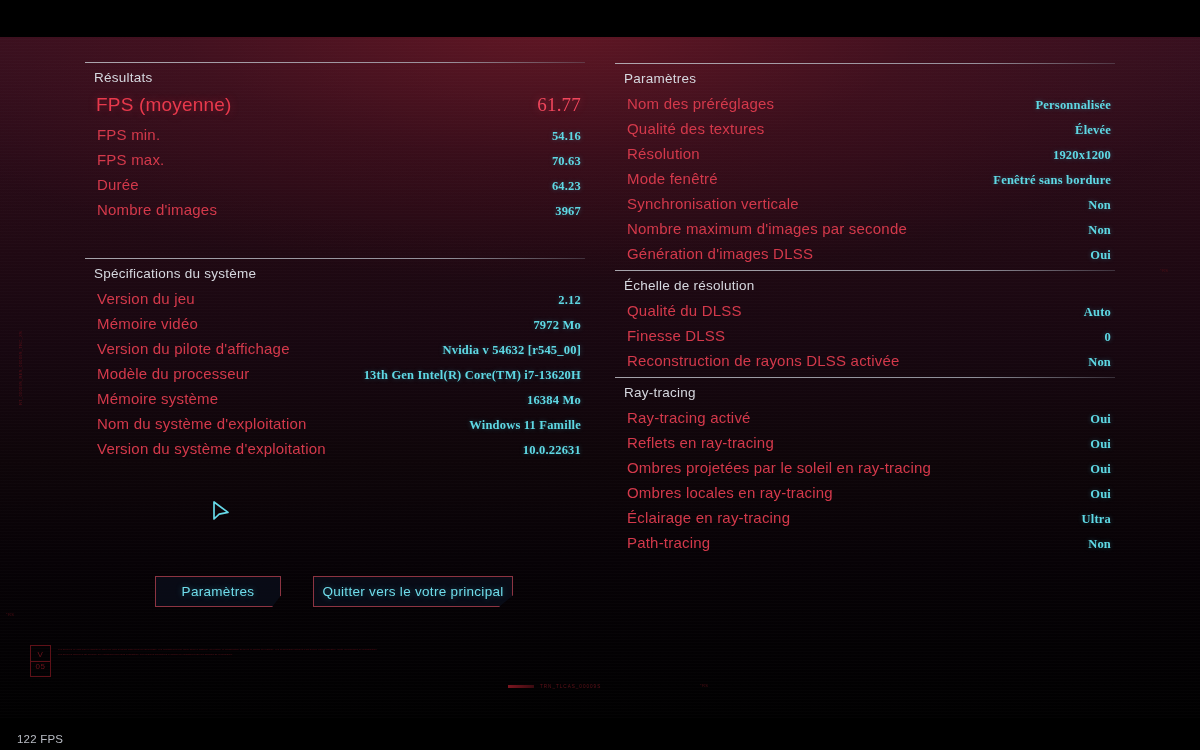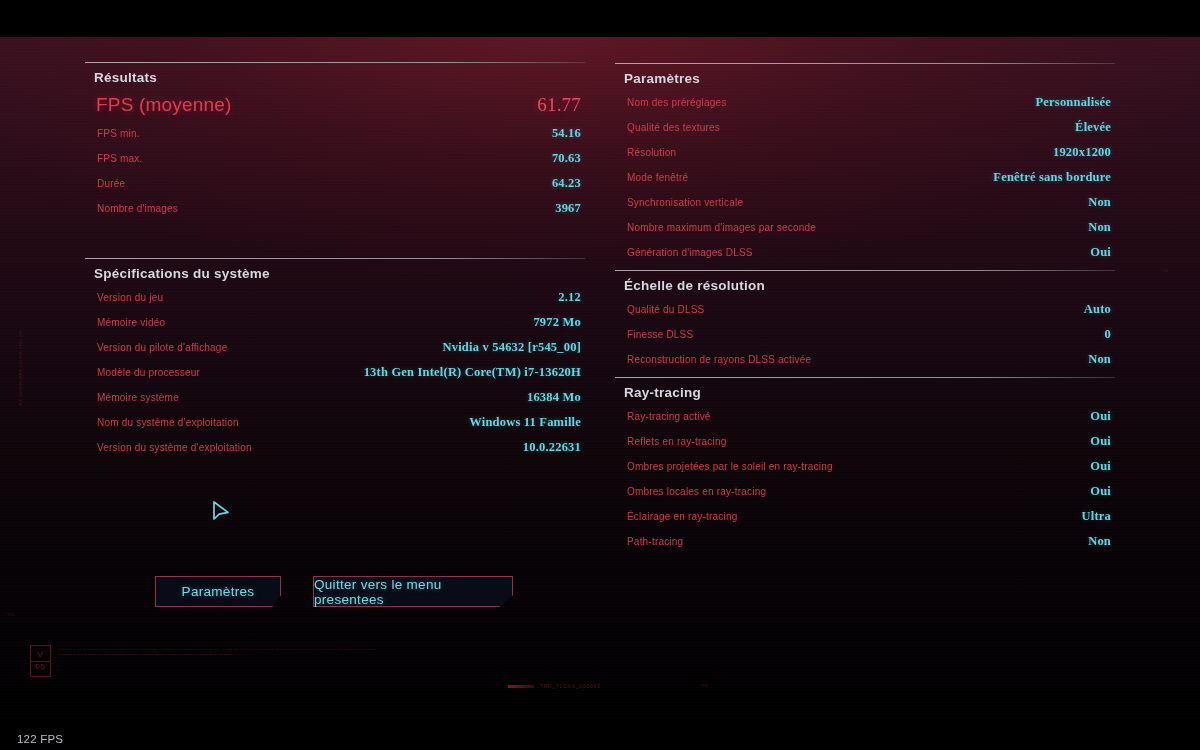"Résultats" .section-title { font-weight: 700 -> 400 }
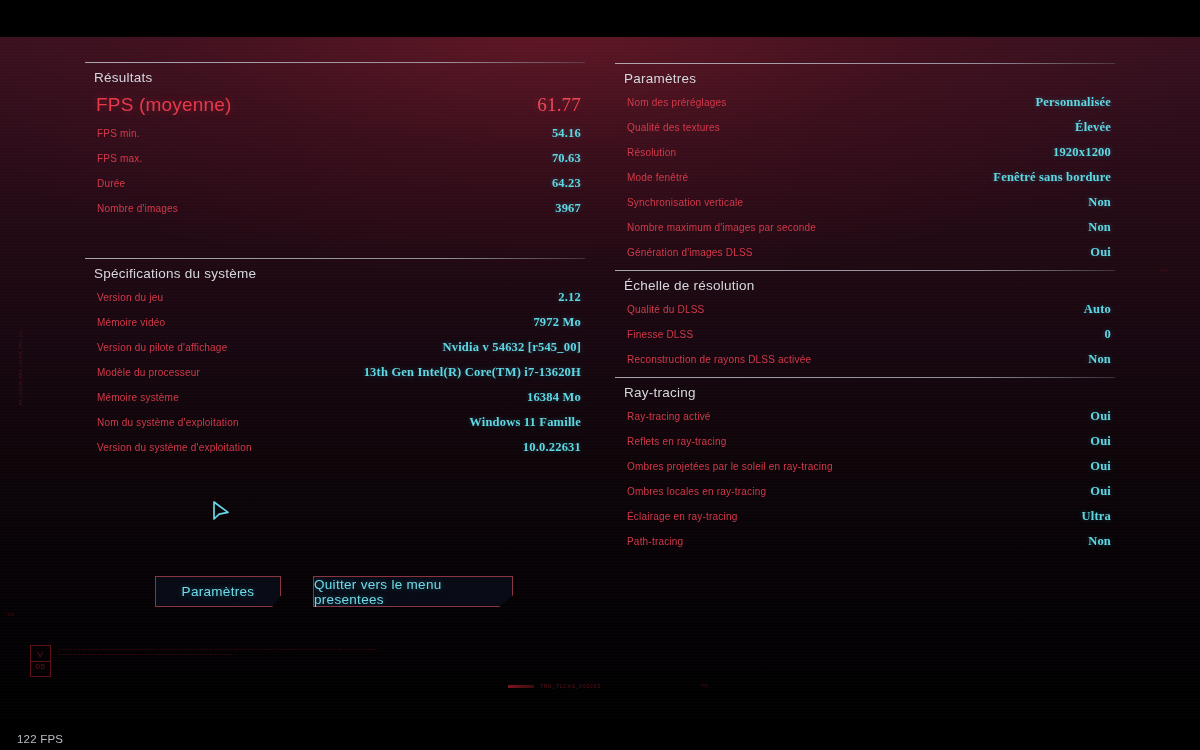"Nom des préréglages" .row .k { font-size: 10px -> 15px }
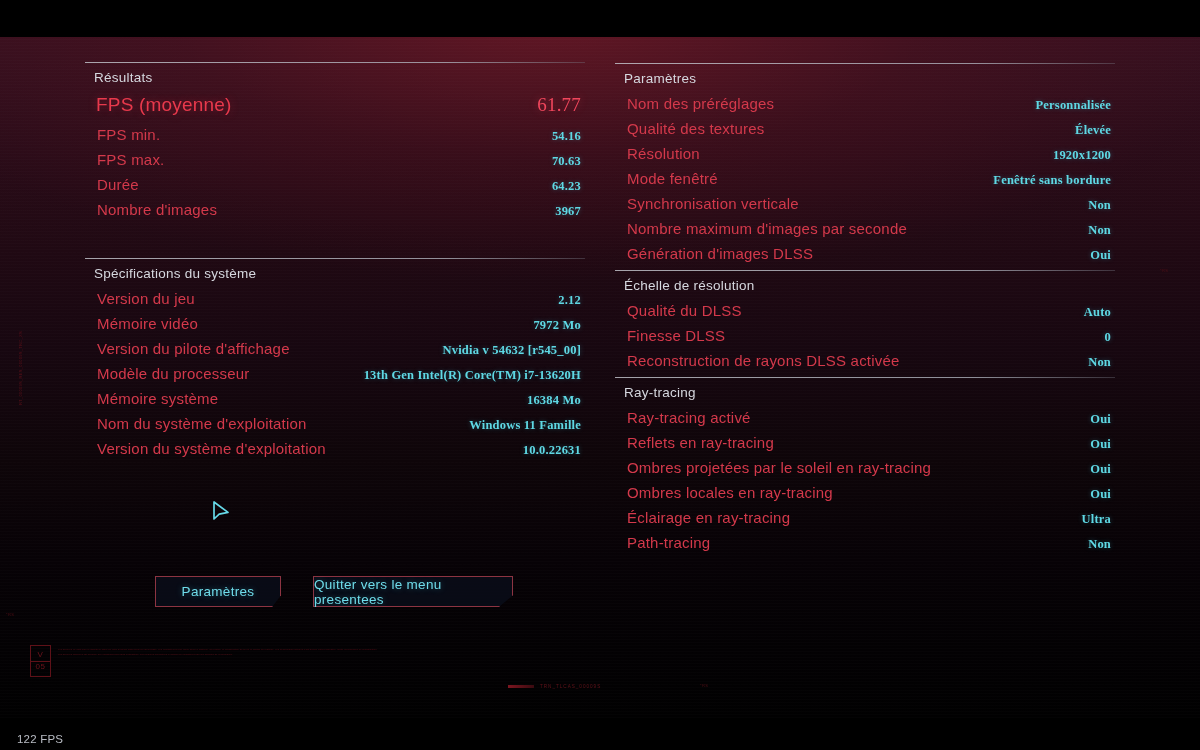"Quitter vers le menu presentees" div.btn { text: menu presentees -> votre principal }
